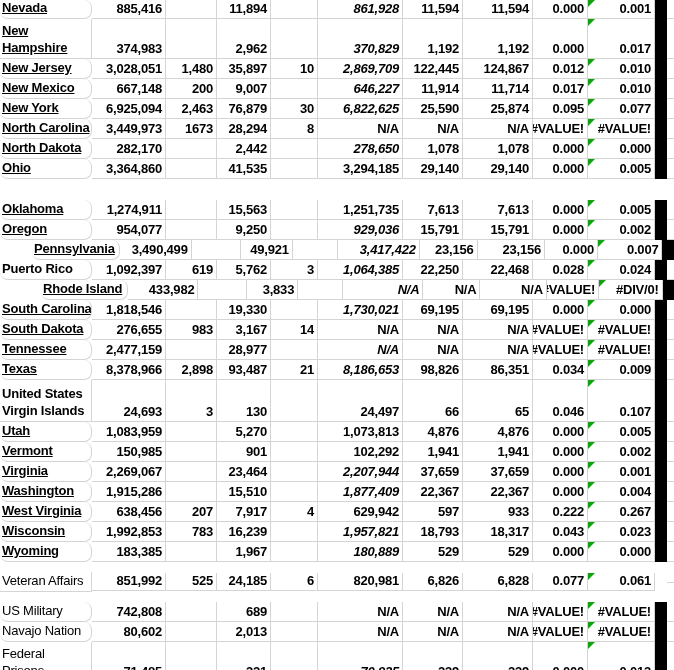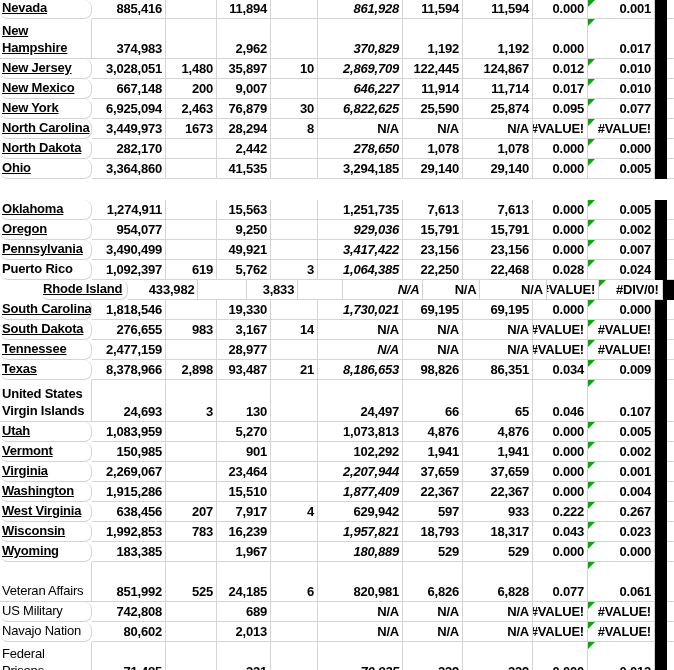"Pennsylvania" div.row { padding-left: none -> 32px }
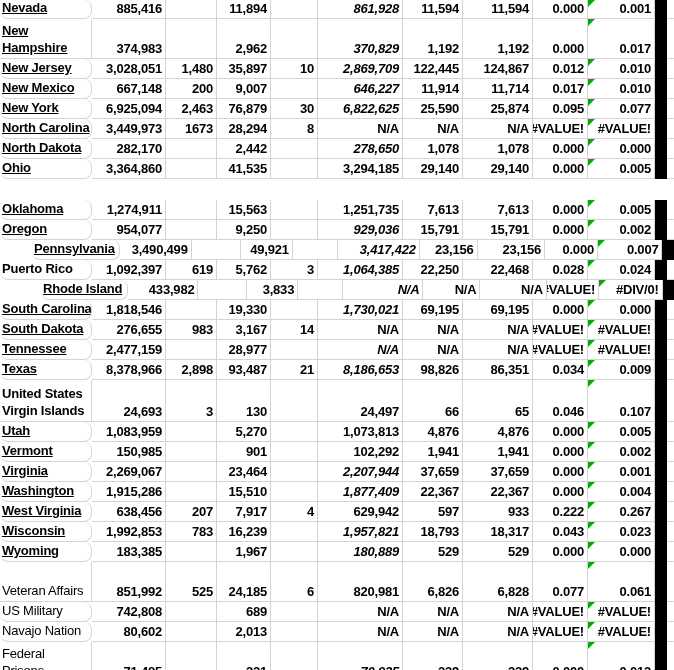"Veteran Affairs" div.row { align-items: none -> center }
